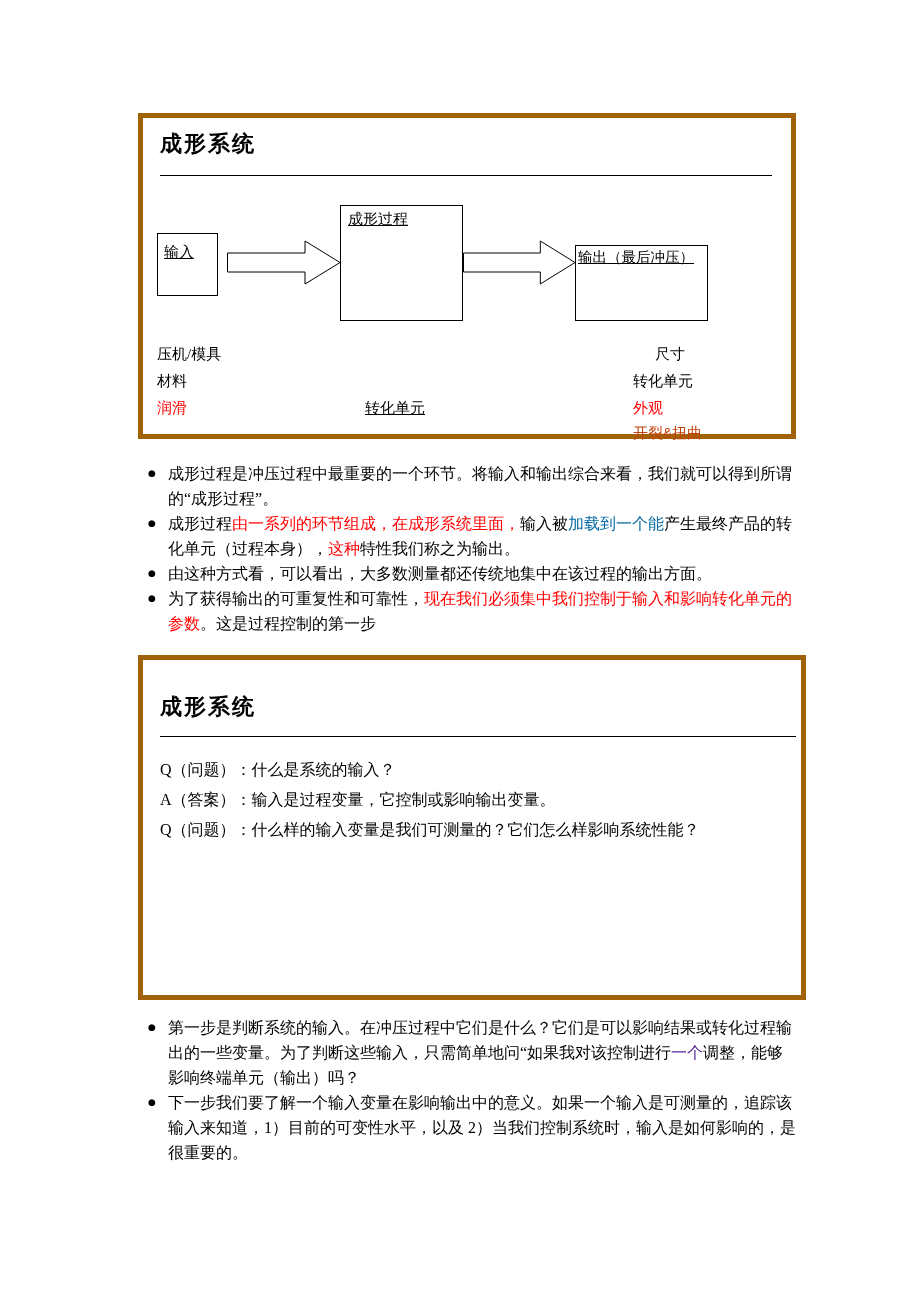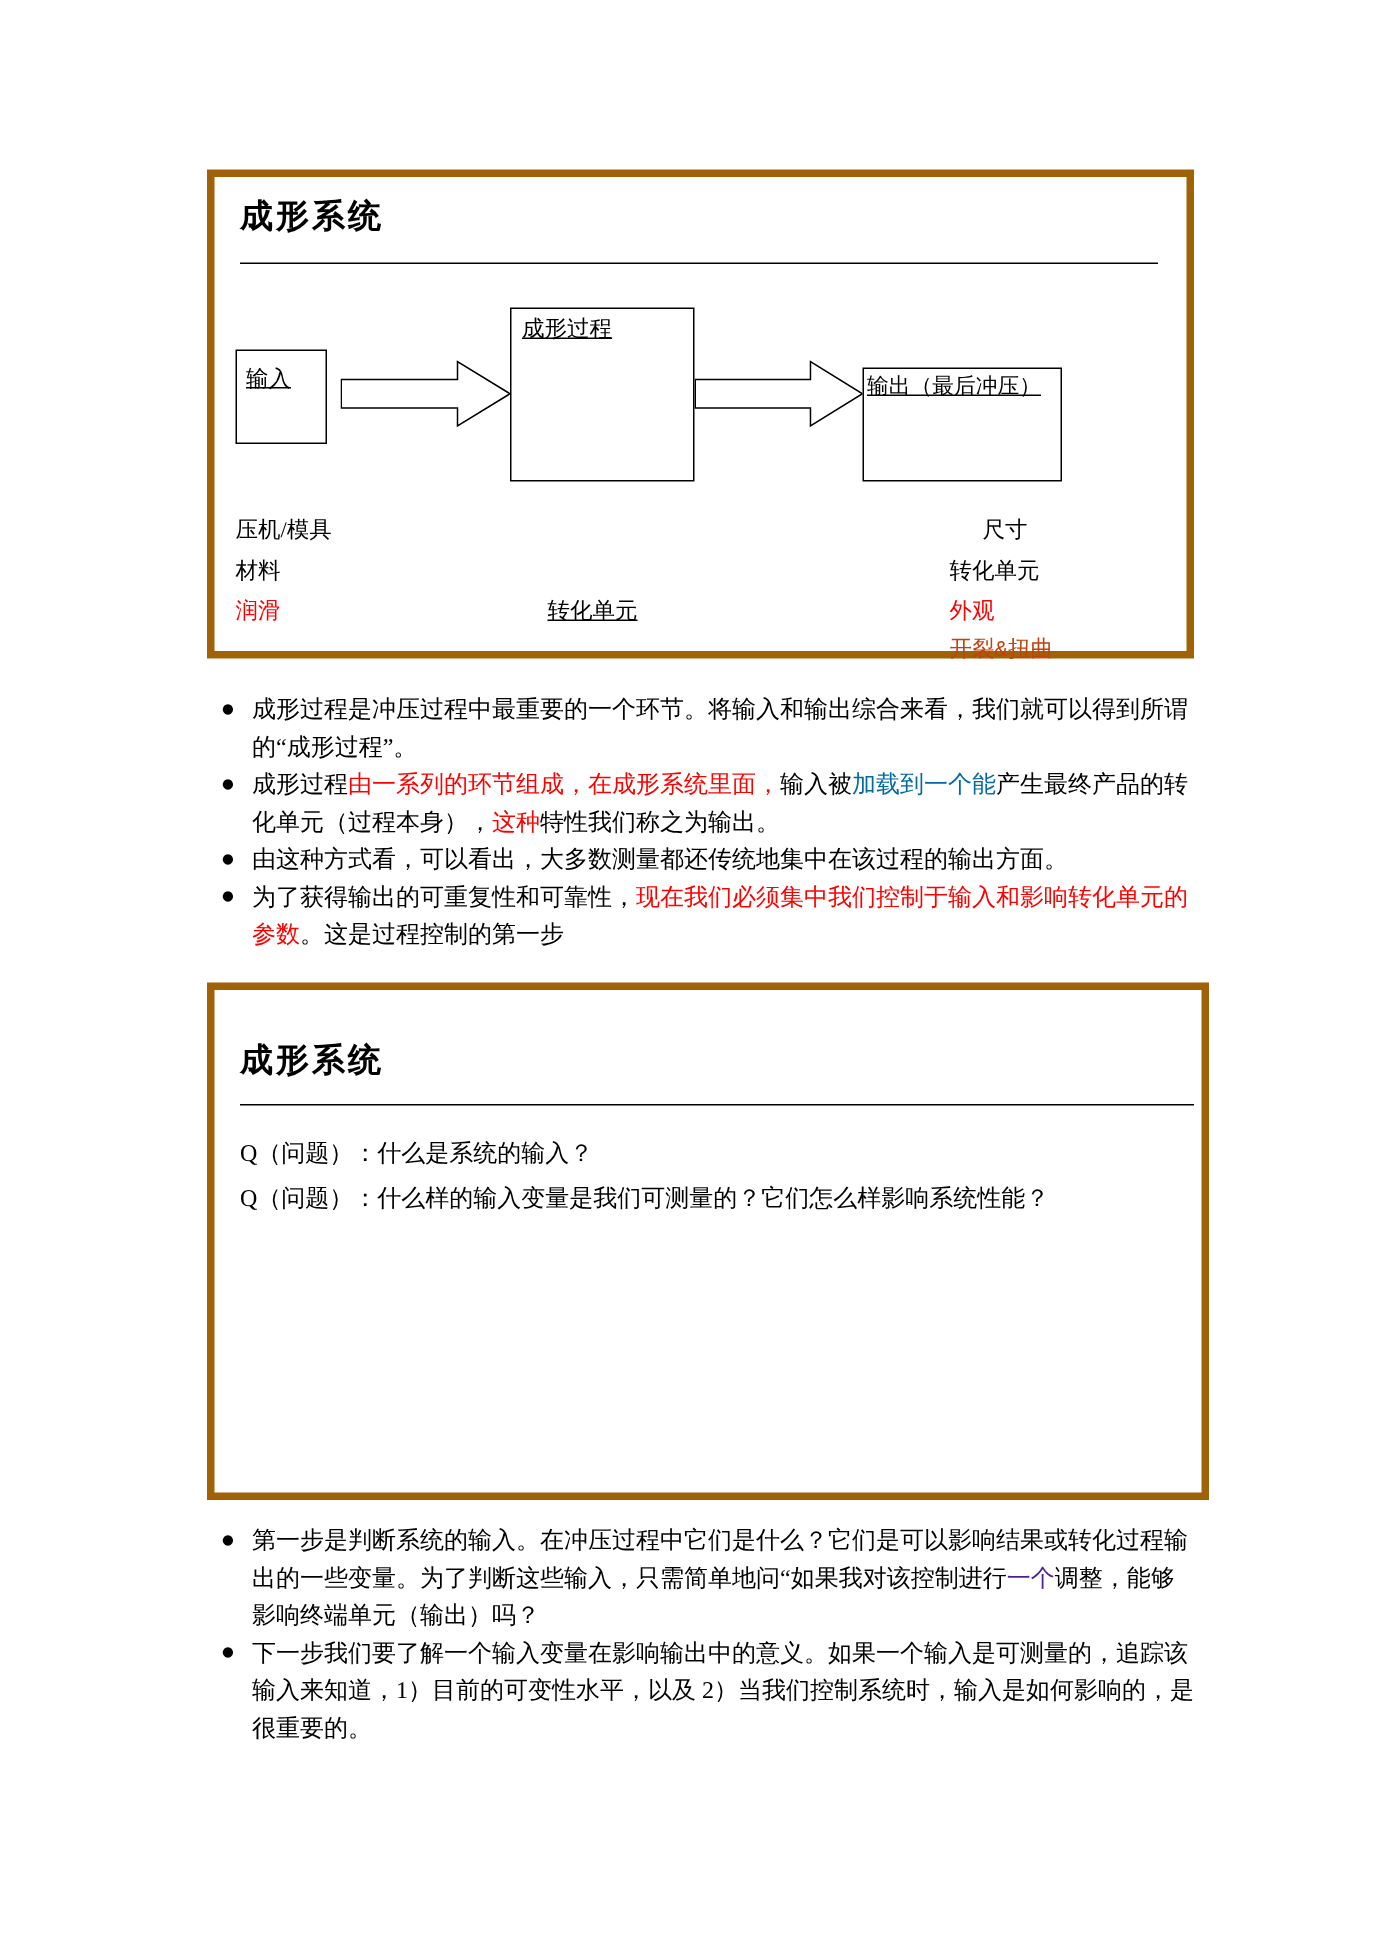"A（答案）：输入是过程变量，它控制或影响输出变量。" div.qa-line { html: none -> <div>A（答案）：输入是过程变量，它控制或影响输出变量。</div> }
